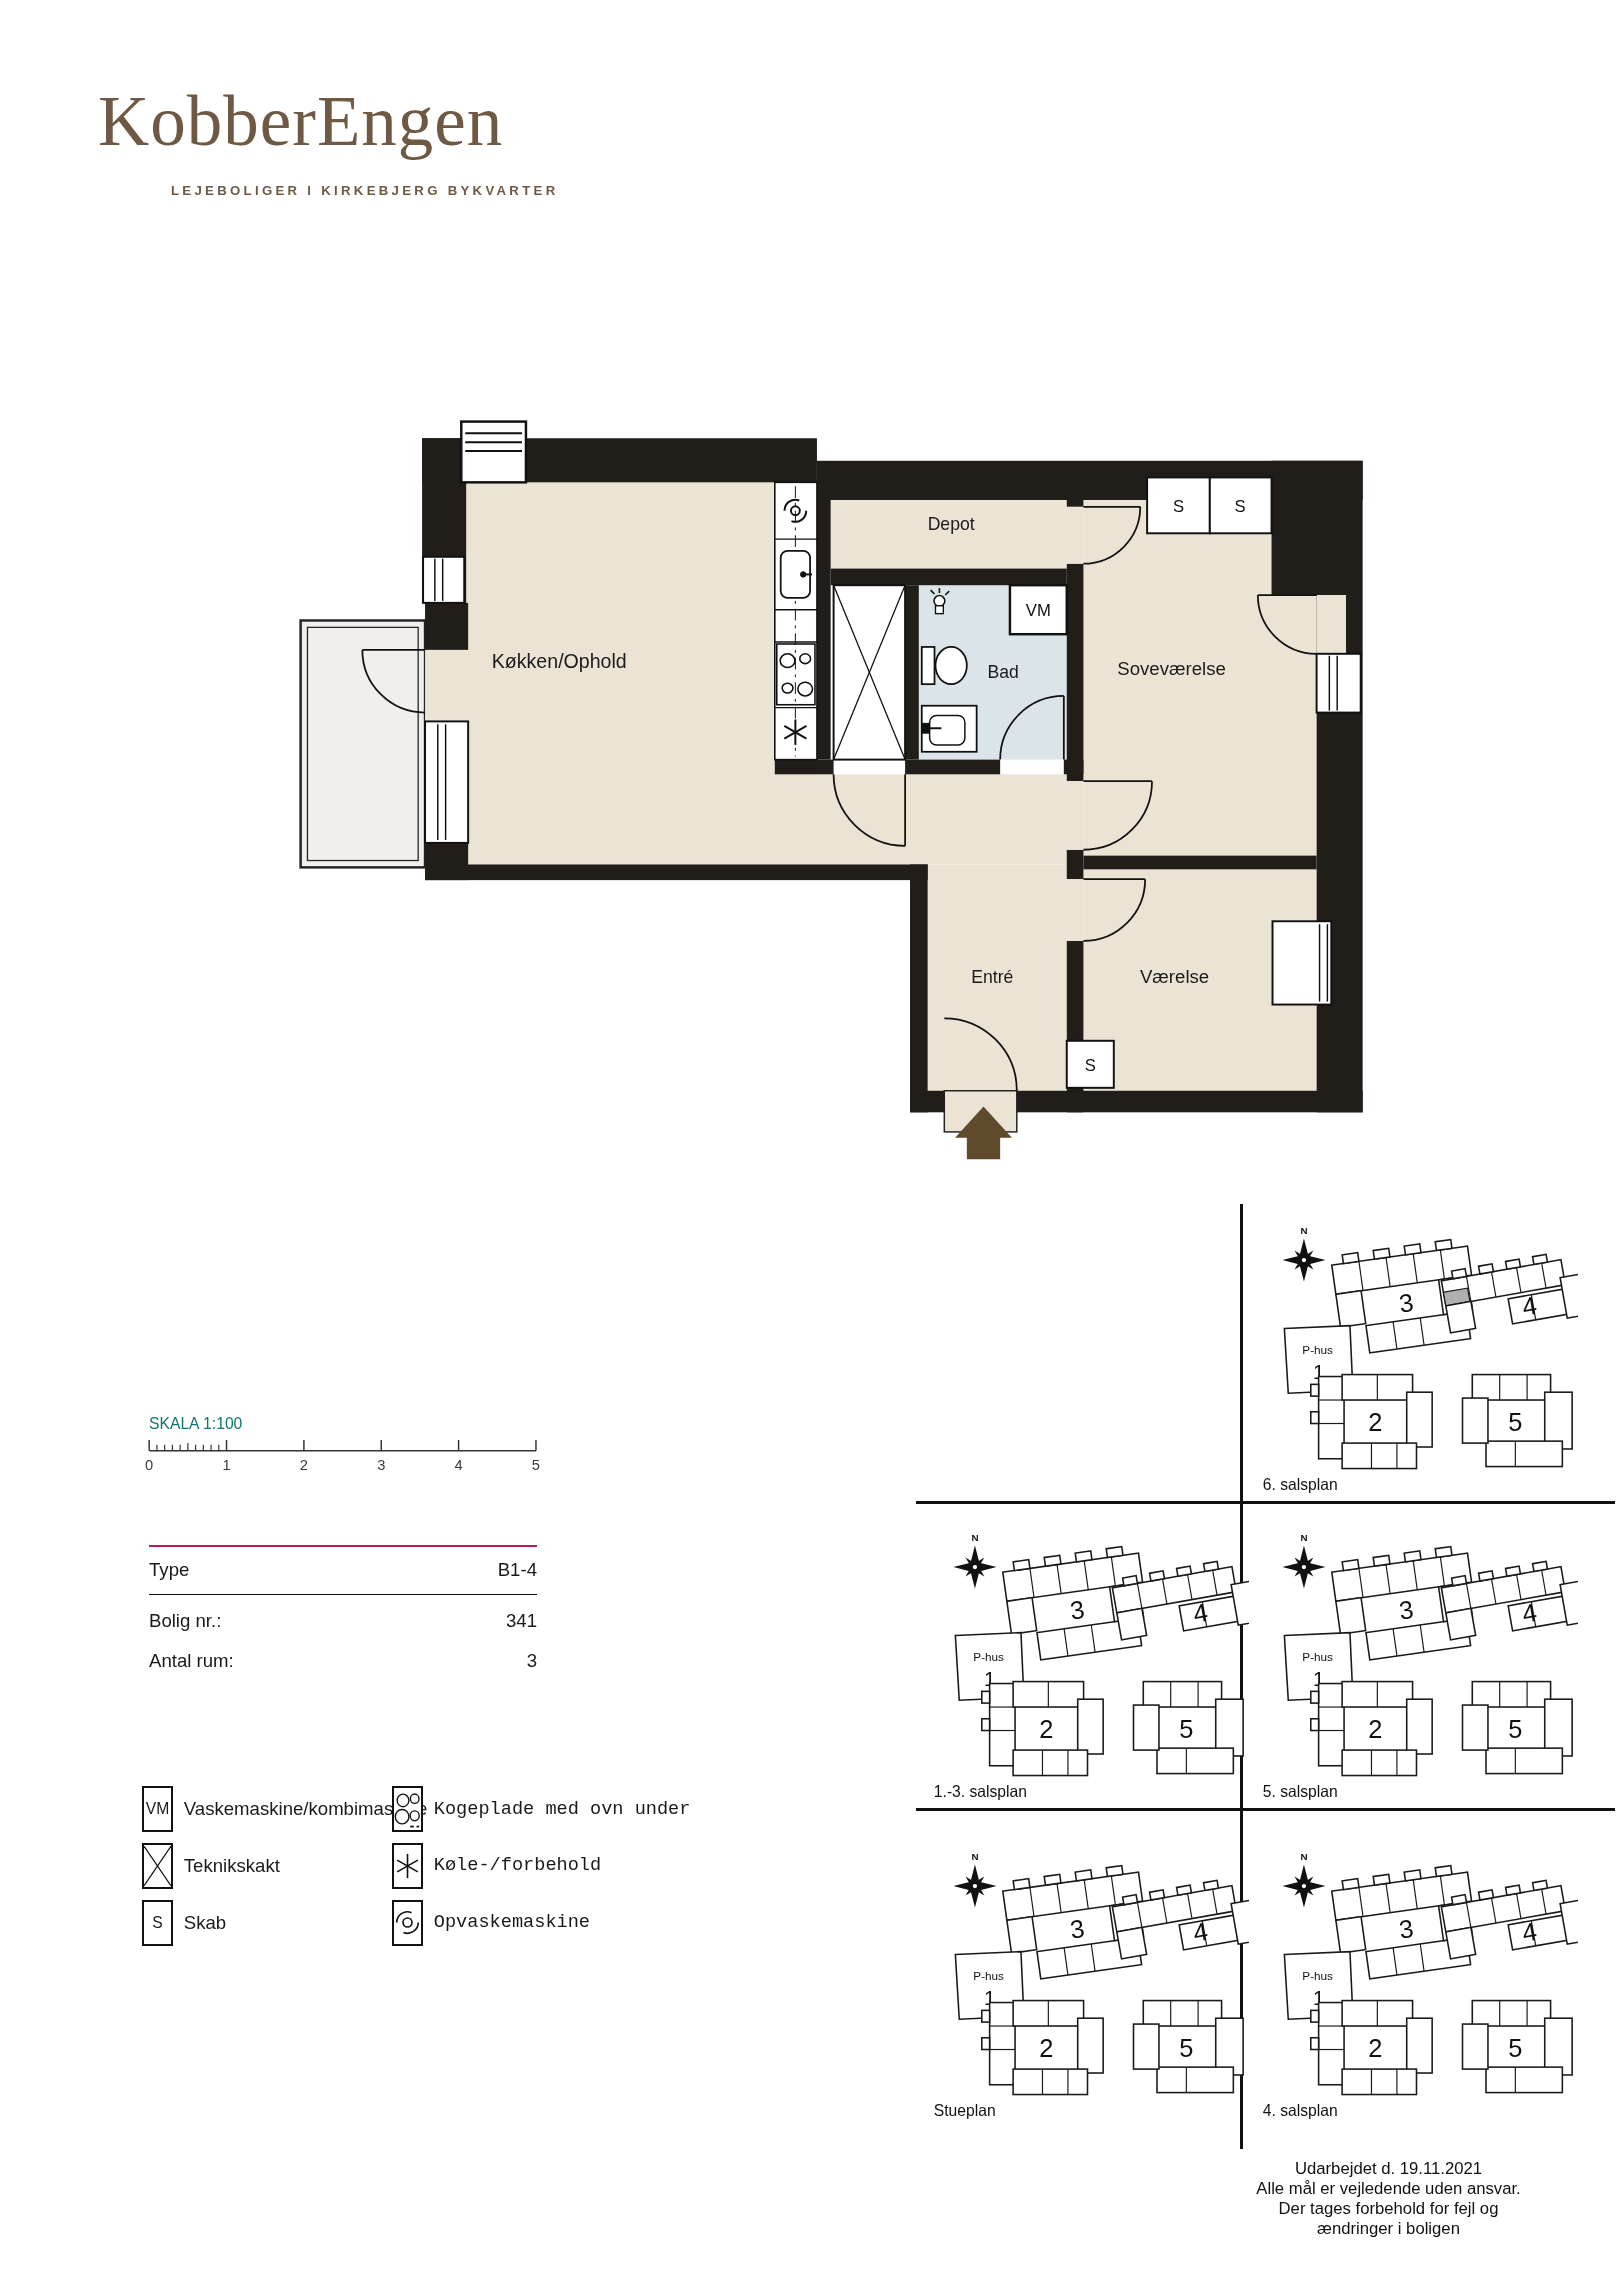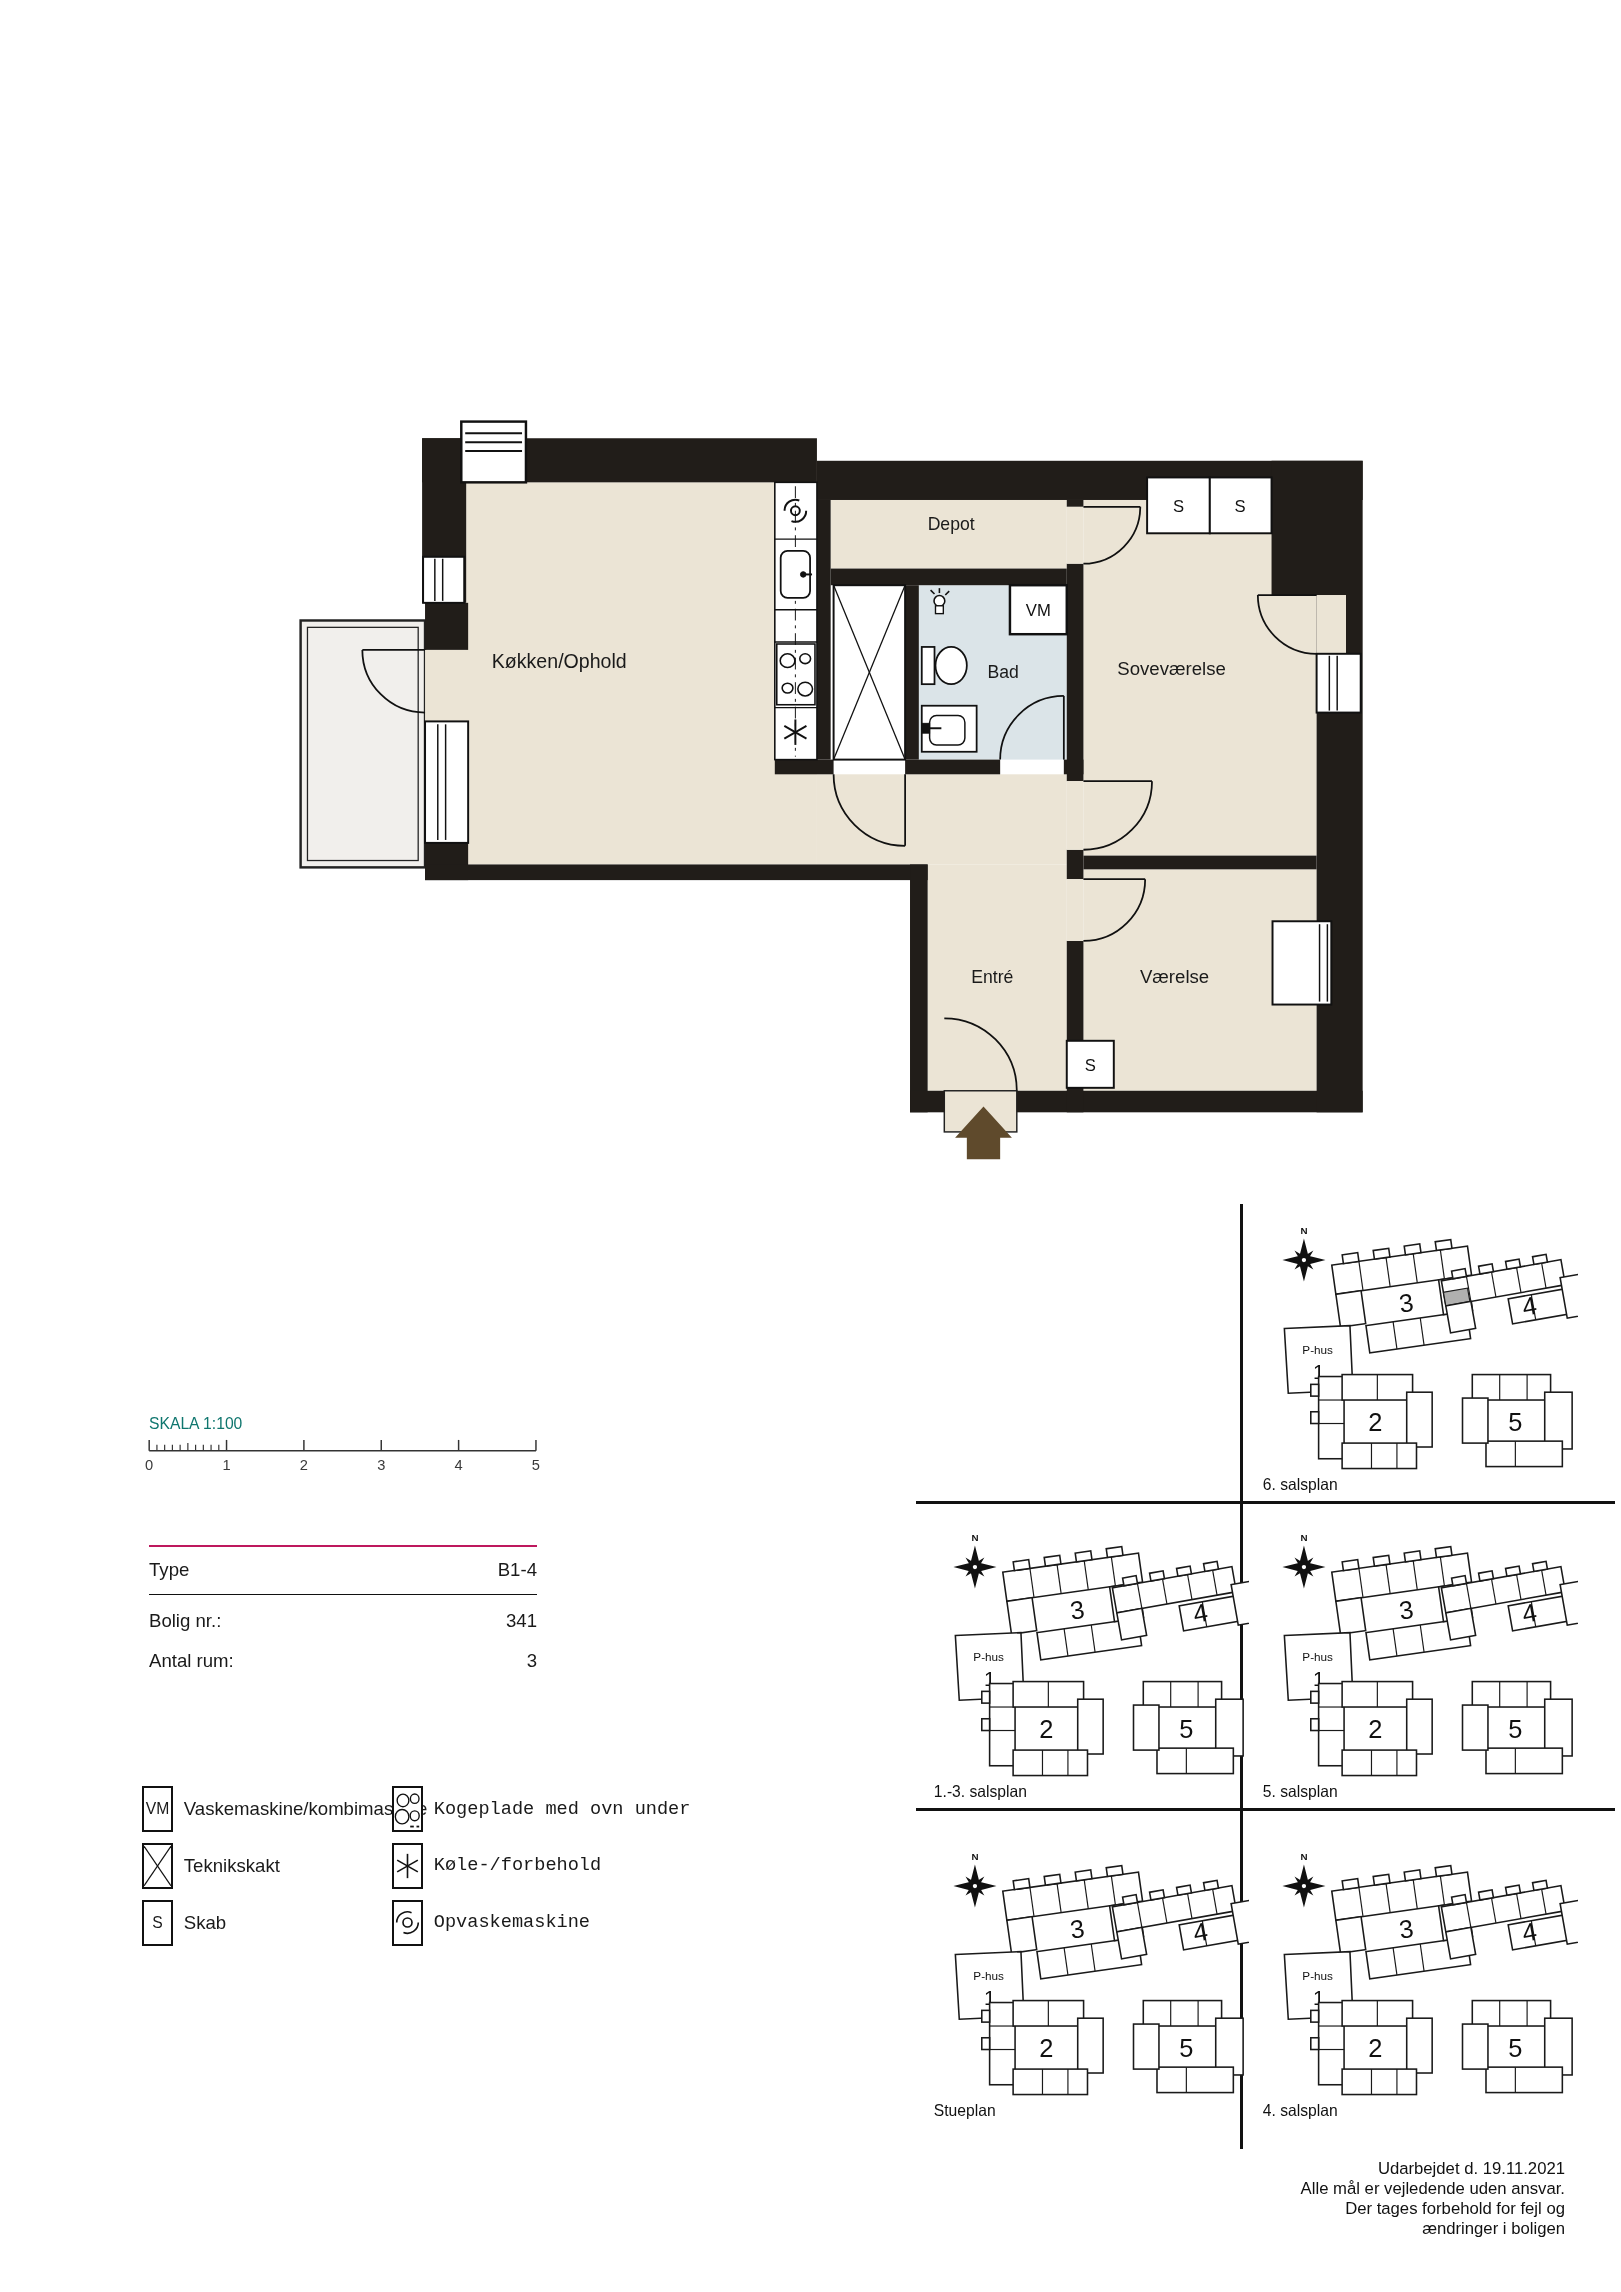"KobberEngen" div.brand { html: none -> <div> <div>KobberEngen</div> <div>LEJEBOLIGER I KIRKEBJERG BYKVARTER</div> </div> }
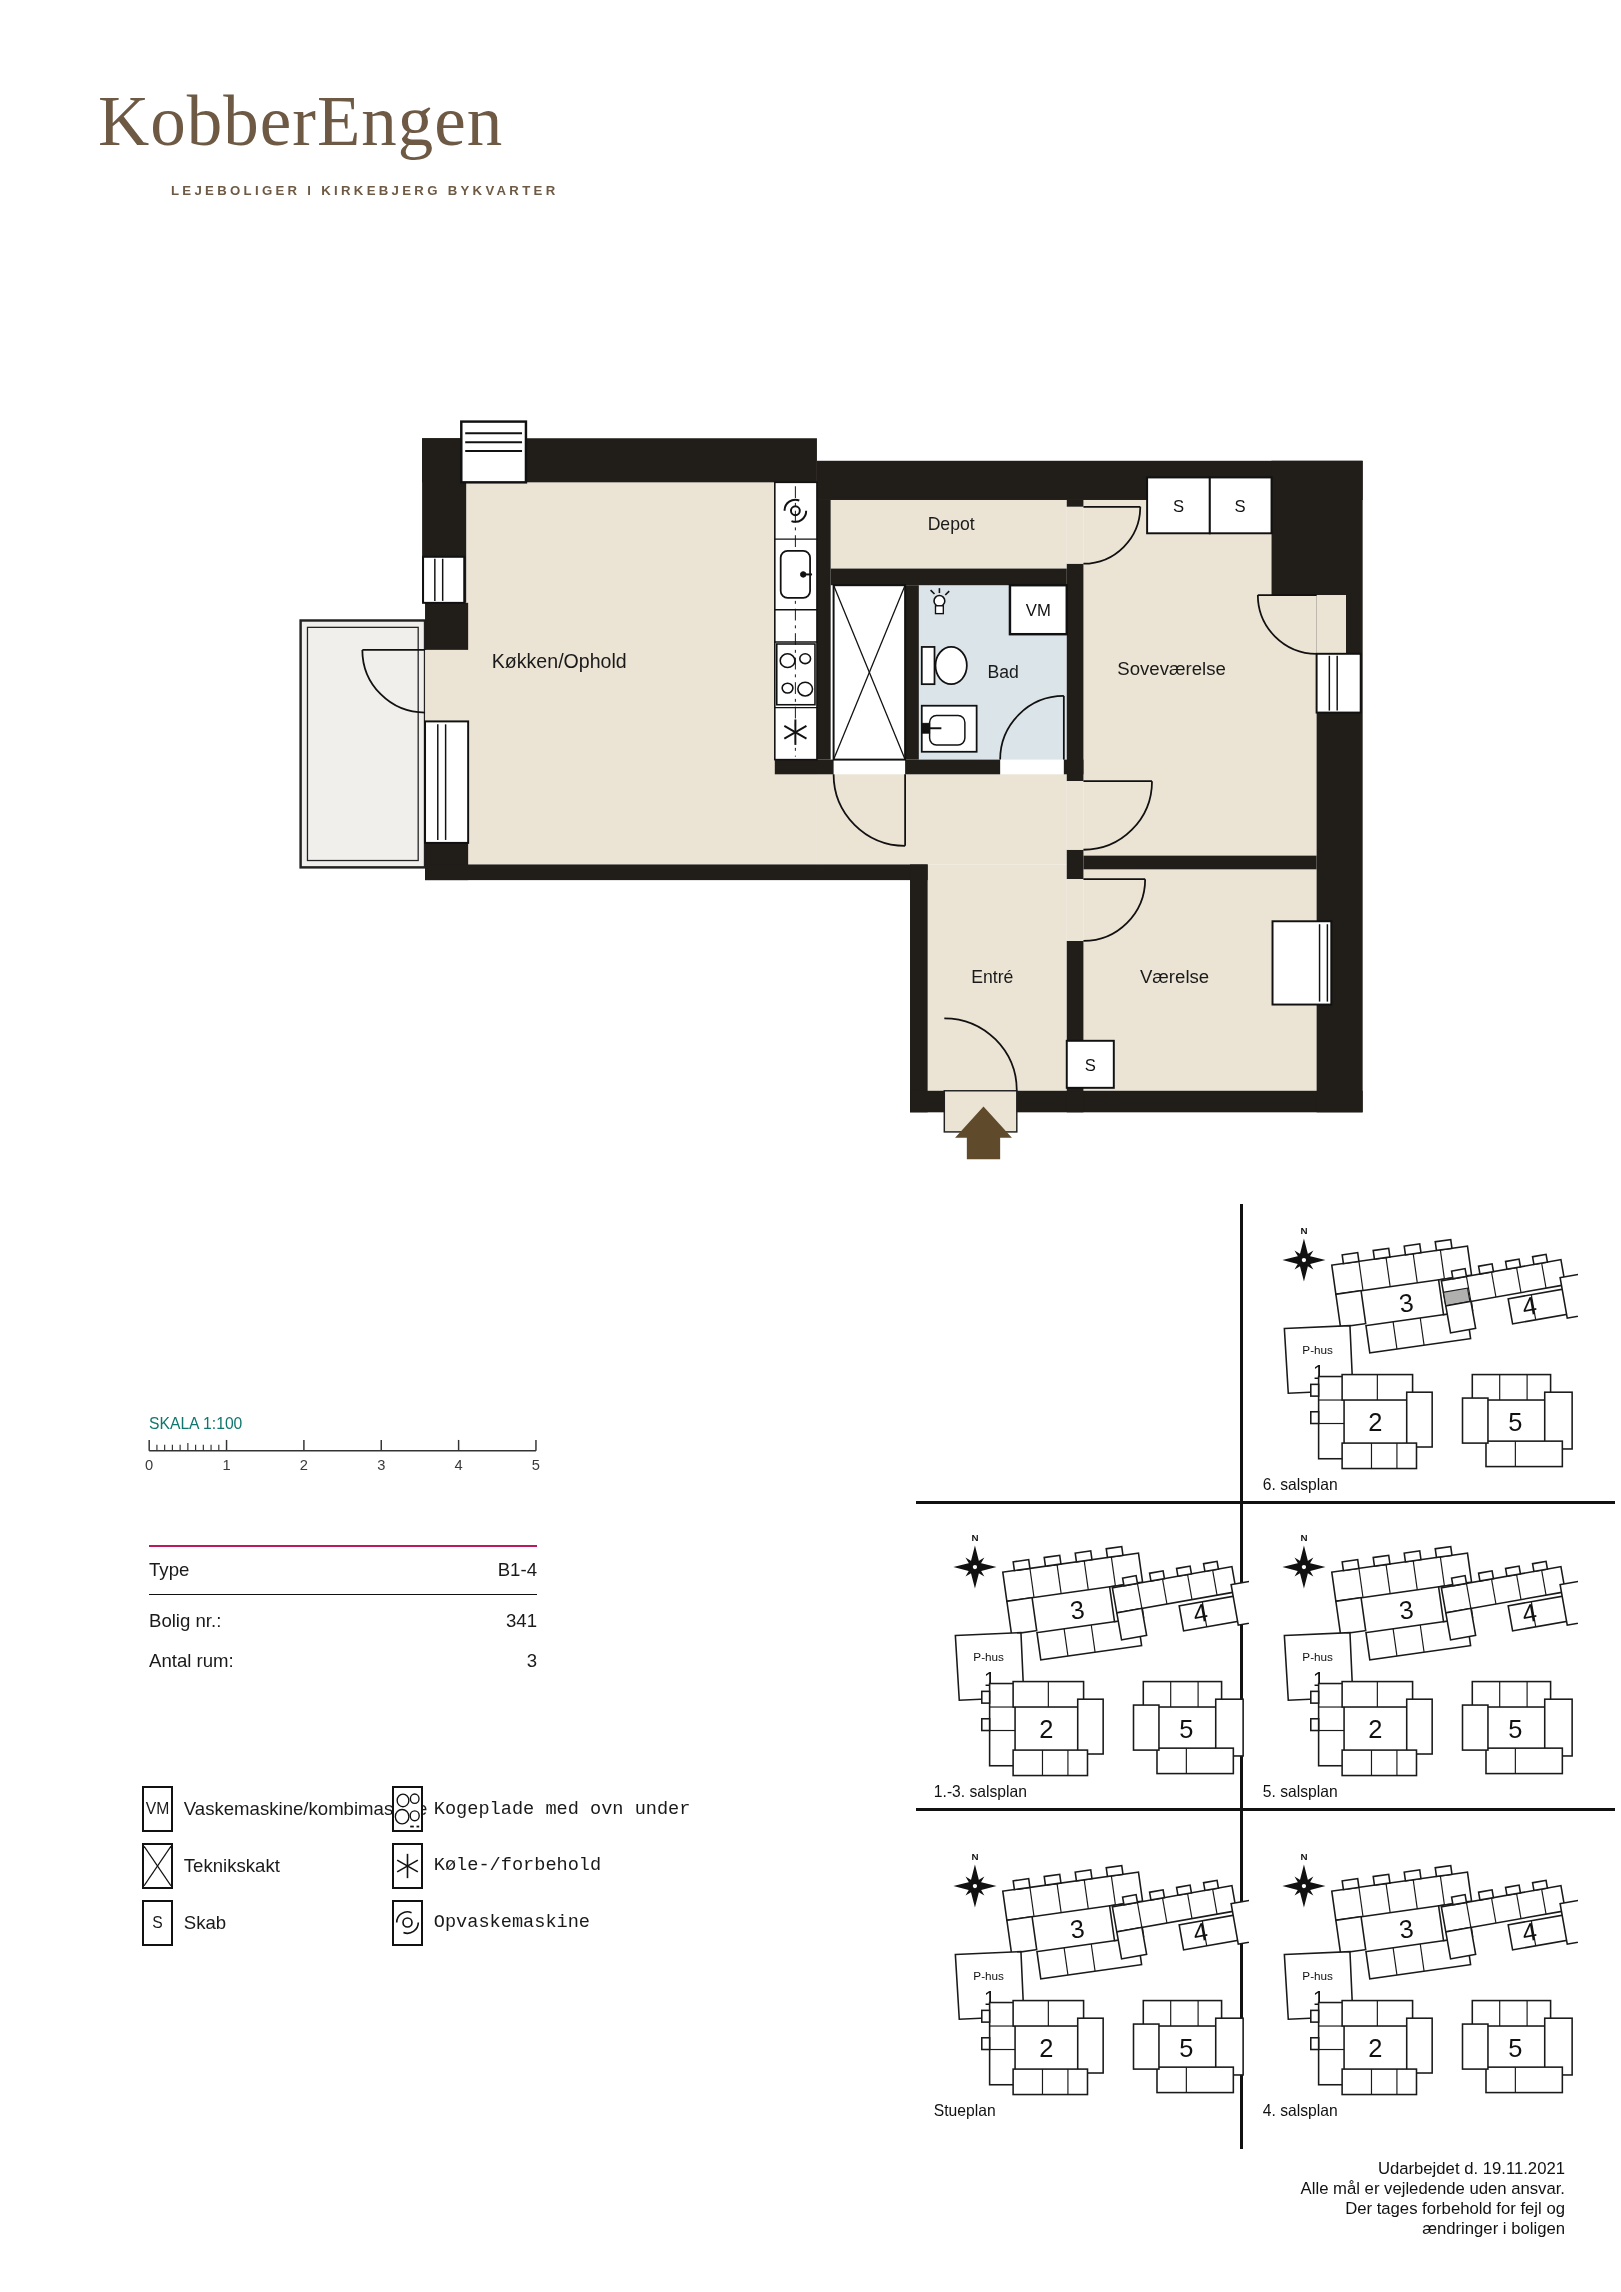"Udarbejdet d. 19.11.2021" .footer { text-align: right -> center }
